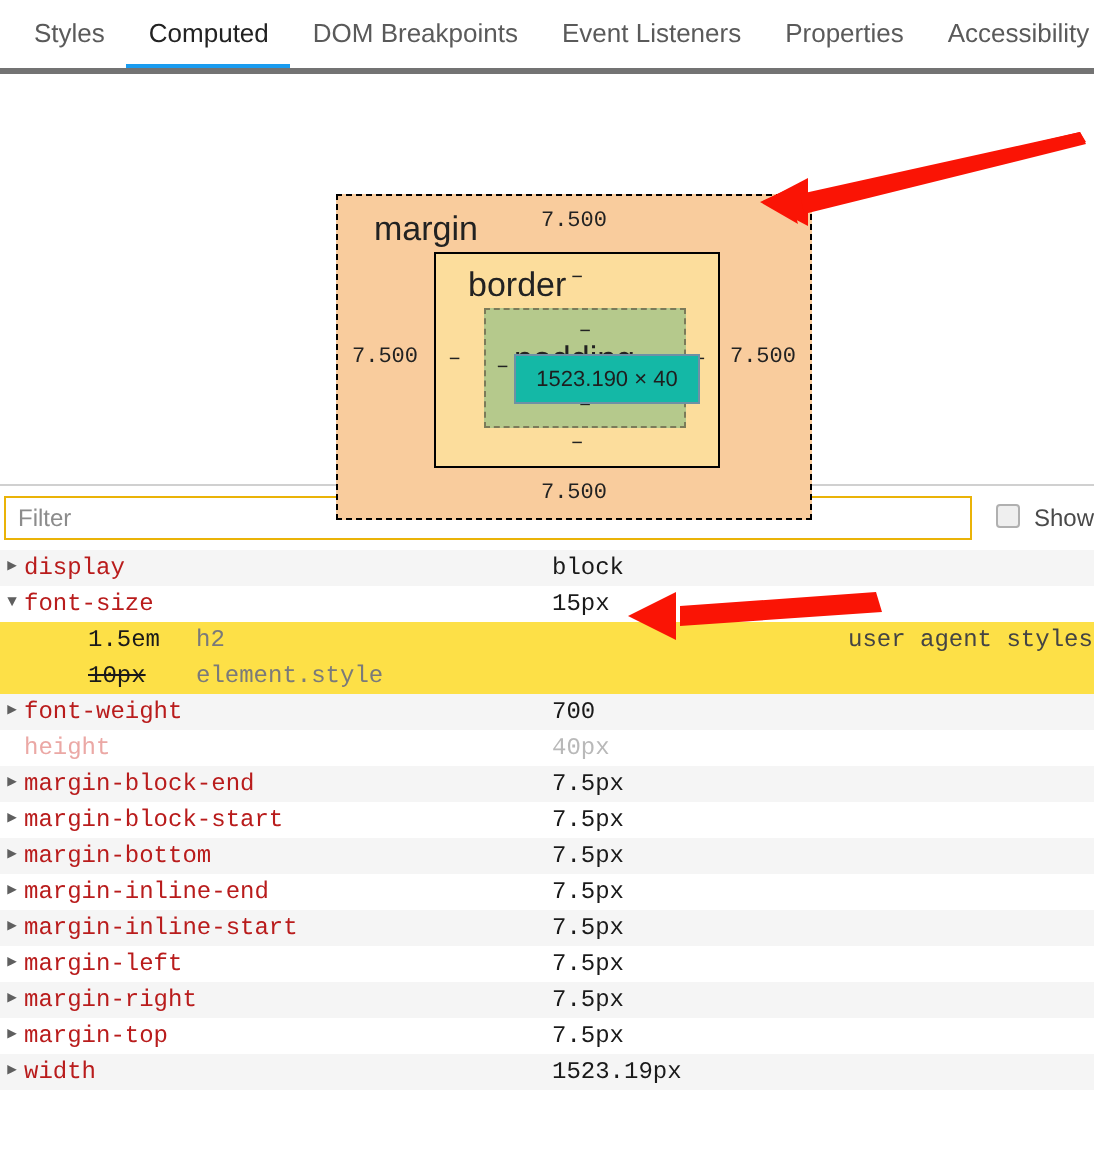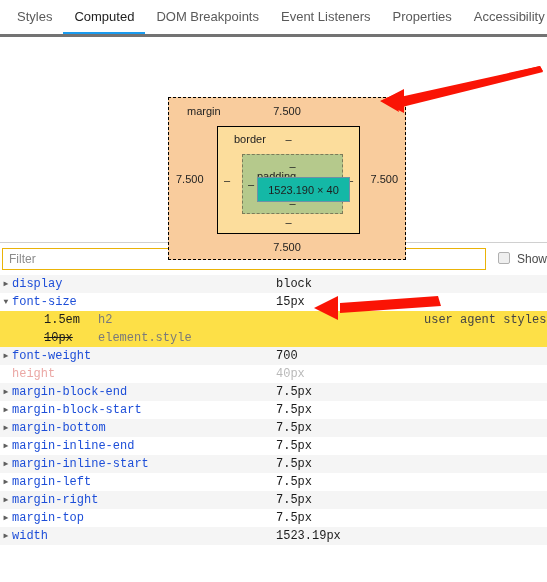"margin" .bm-label { font-size: 11px -> 17px }
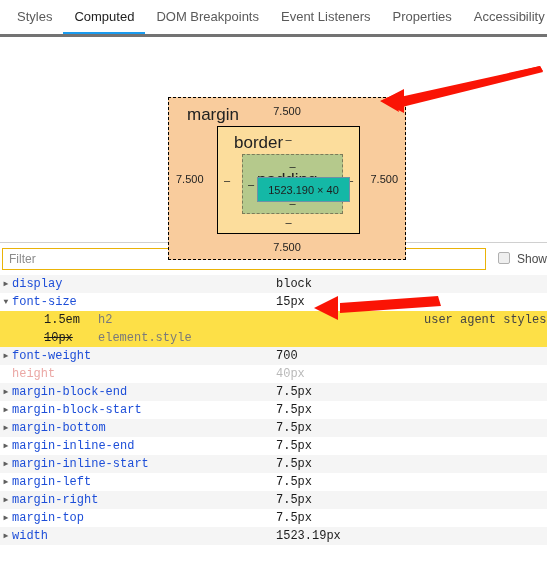"7.500" .bm-val { font-family: none -> Liberation Mono, monospace }
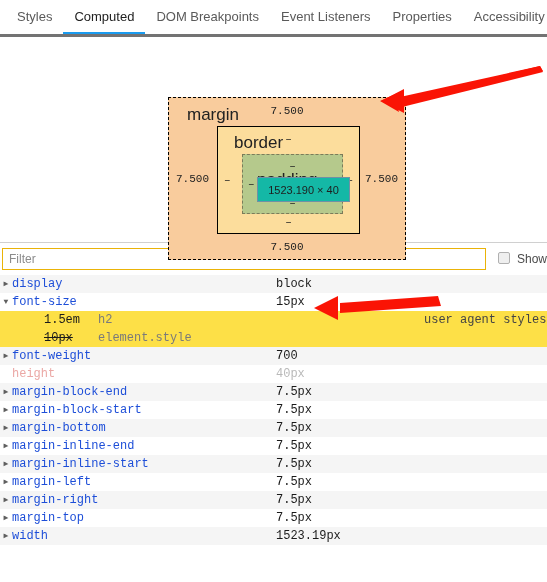"display" .prop-name { color: #1d4ed8 -> #b91c1c }
